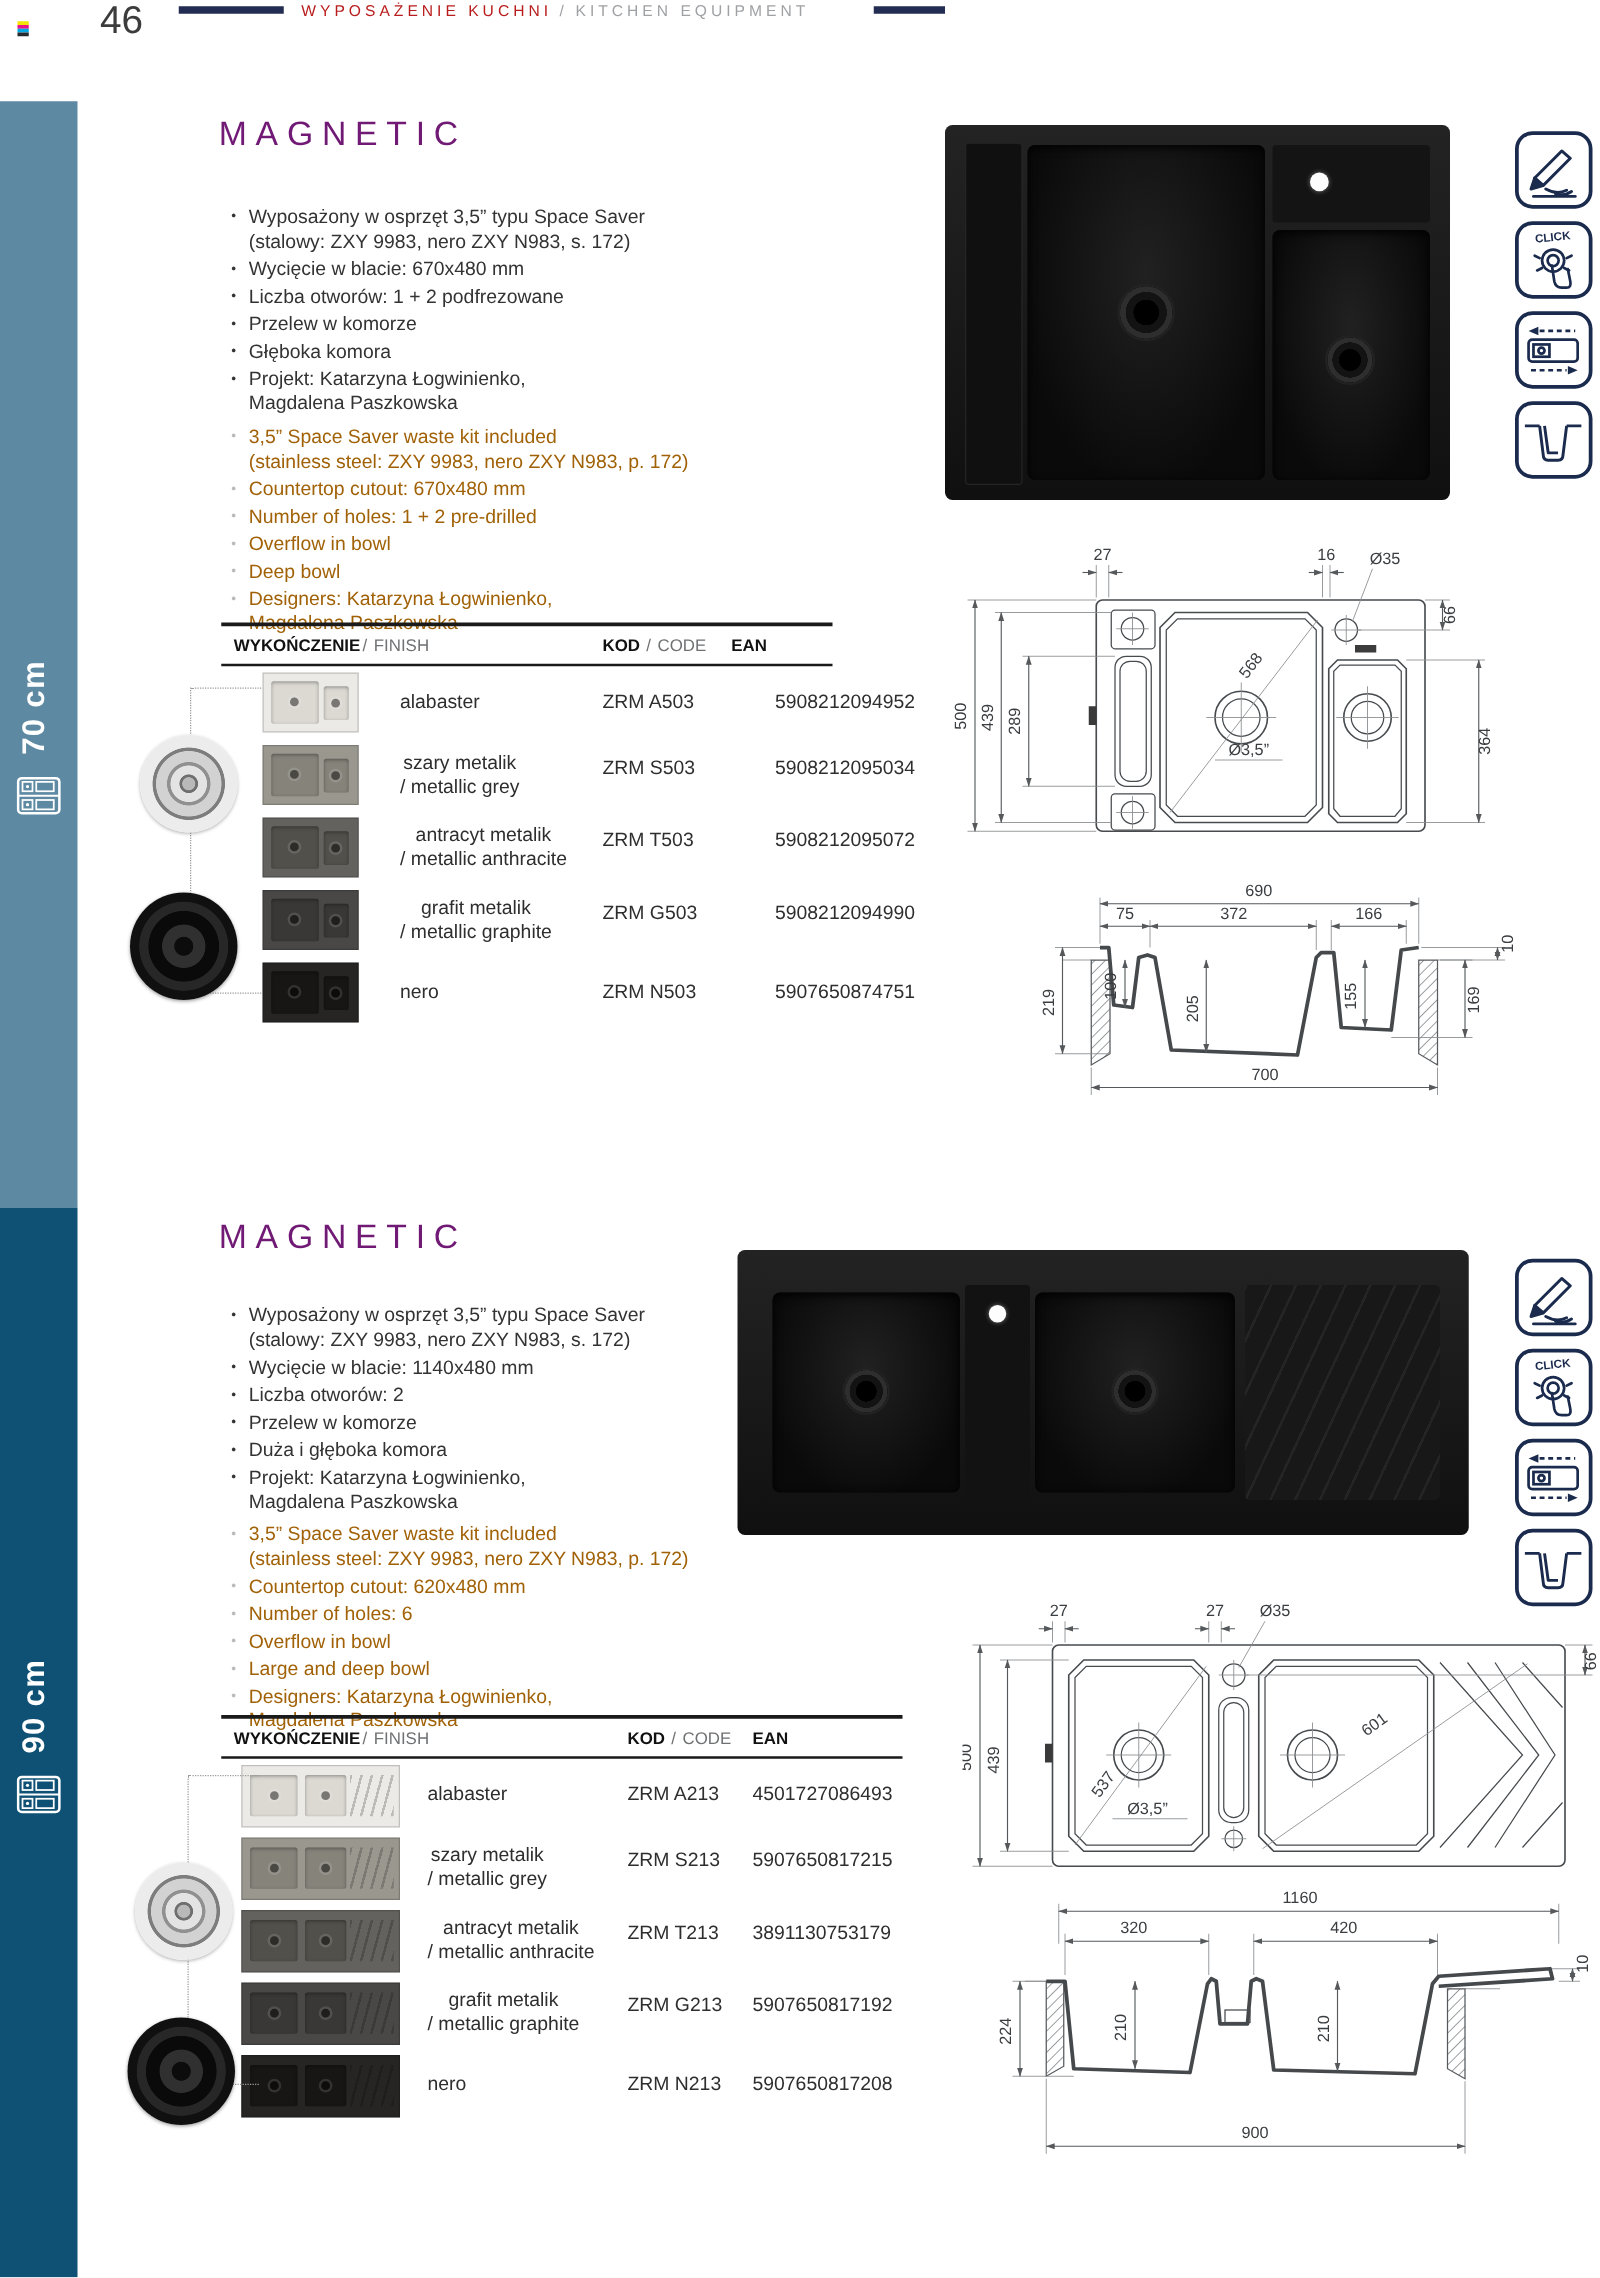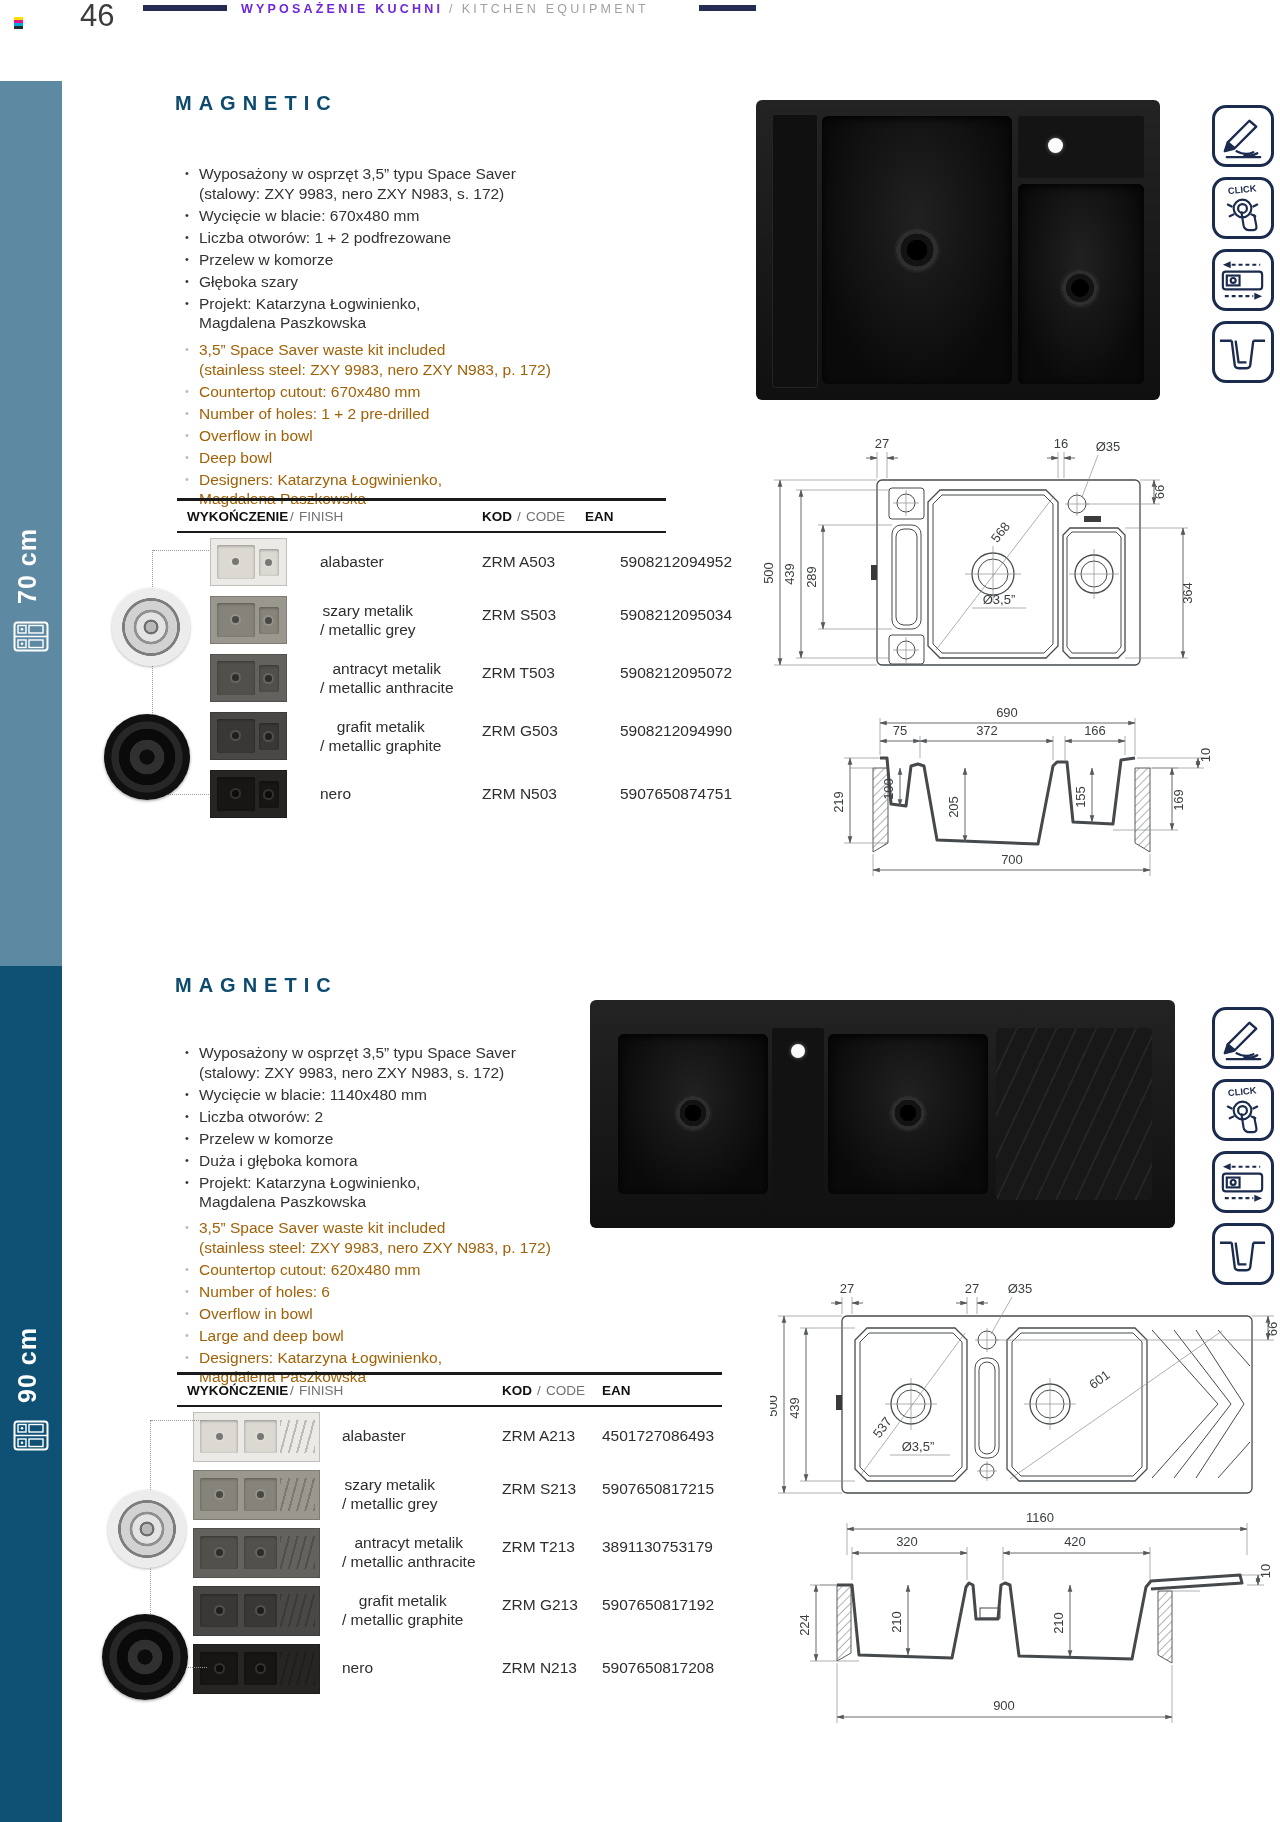"WYPOSAŻENIE KUCHNI" .htitle .pl { color: #6d28d9 -> #b91c1c; font-weight: bold -> normal }
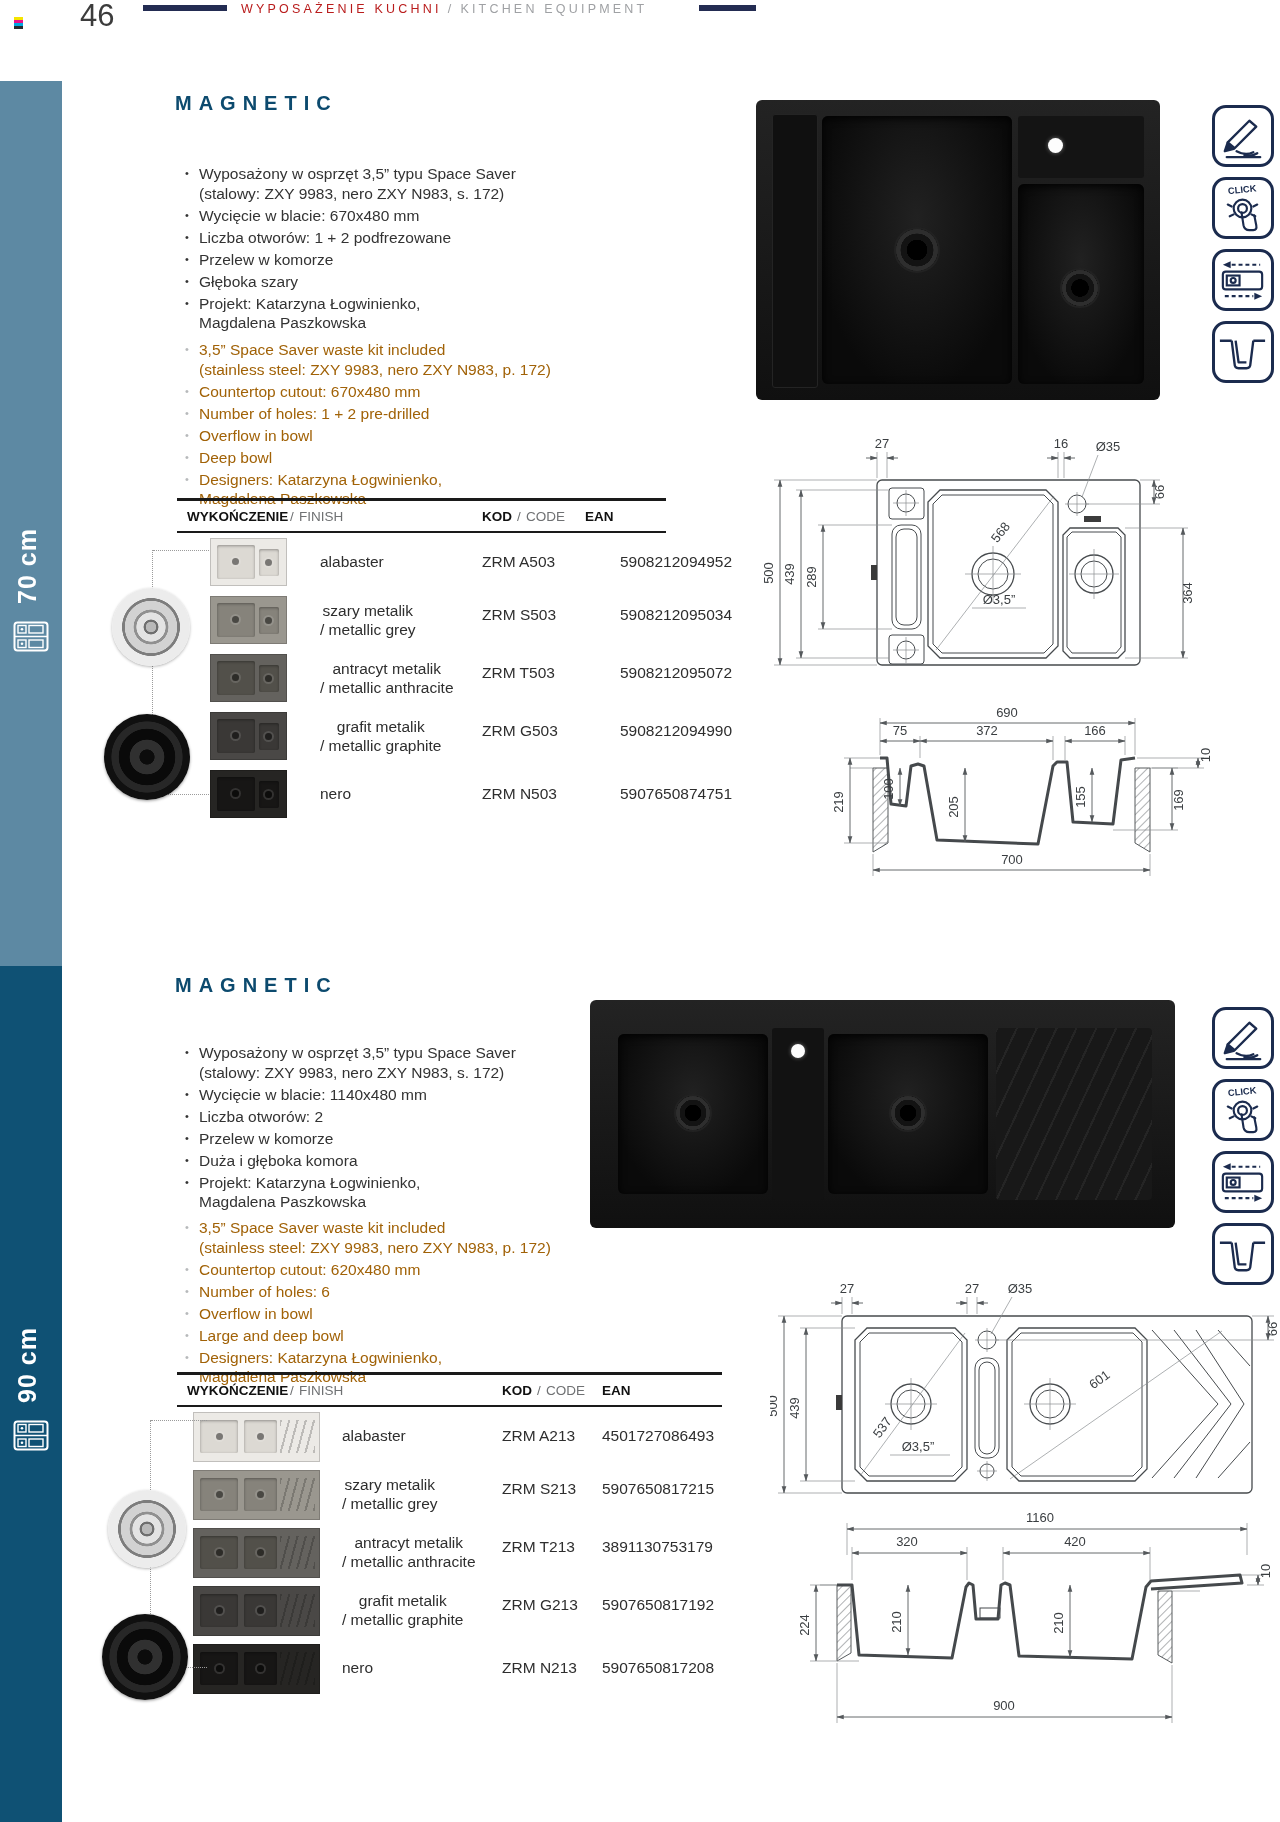"MAGNETIC" .stitle { color: #0c4a6e -> #701a75; font-size: 20px -> 27px; font-weight: bold -> normal }
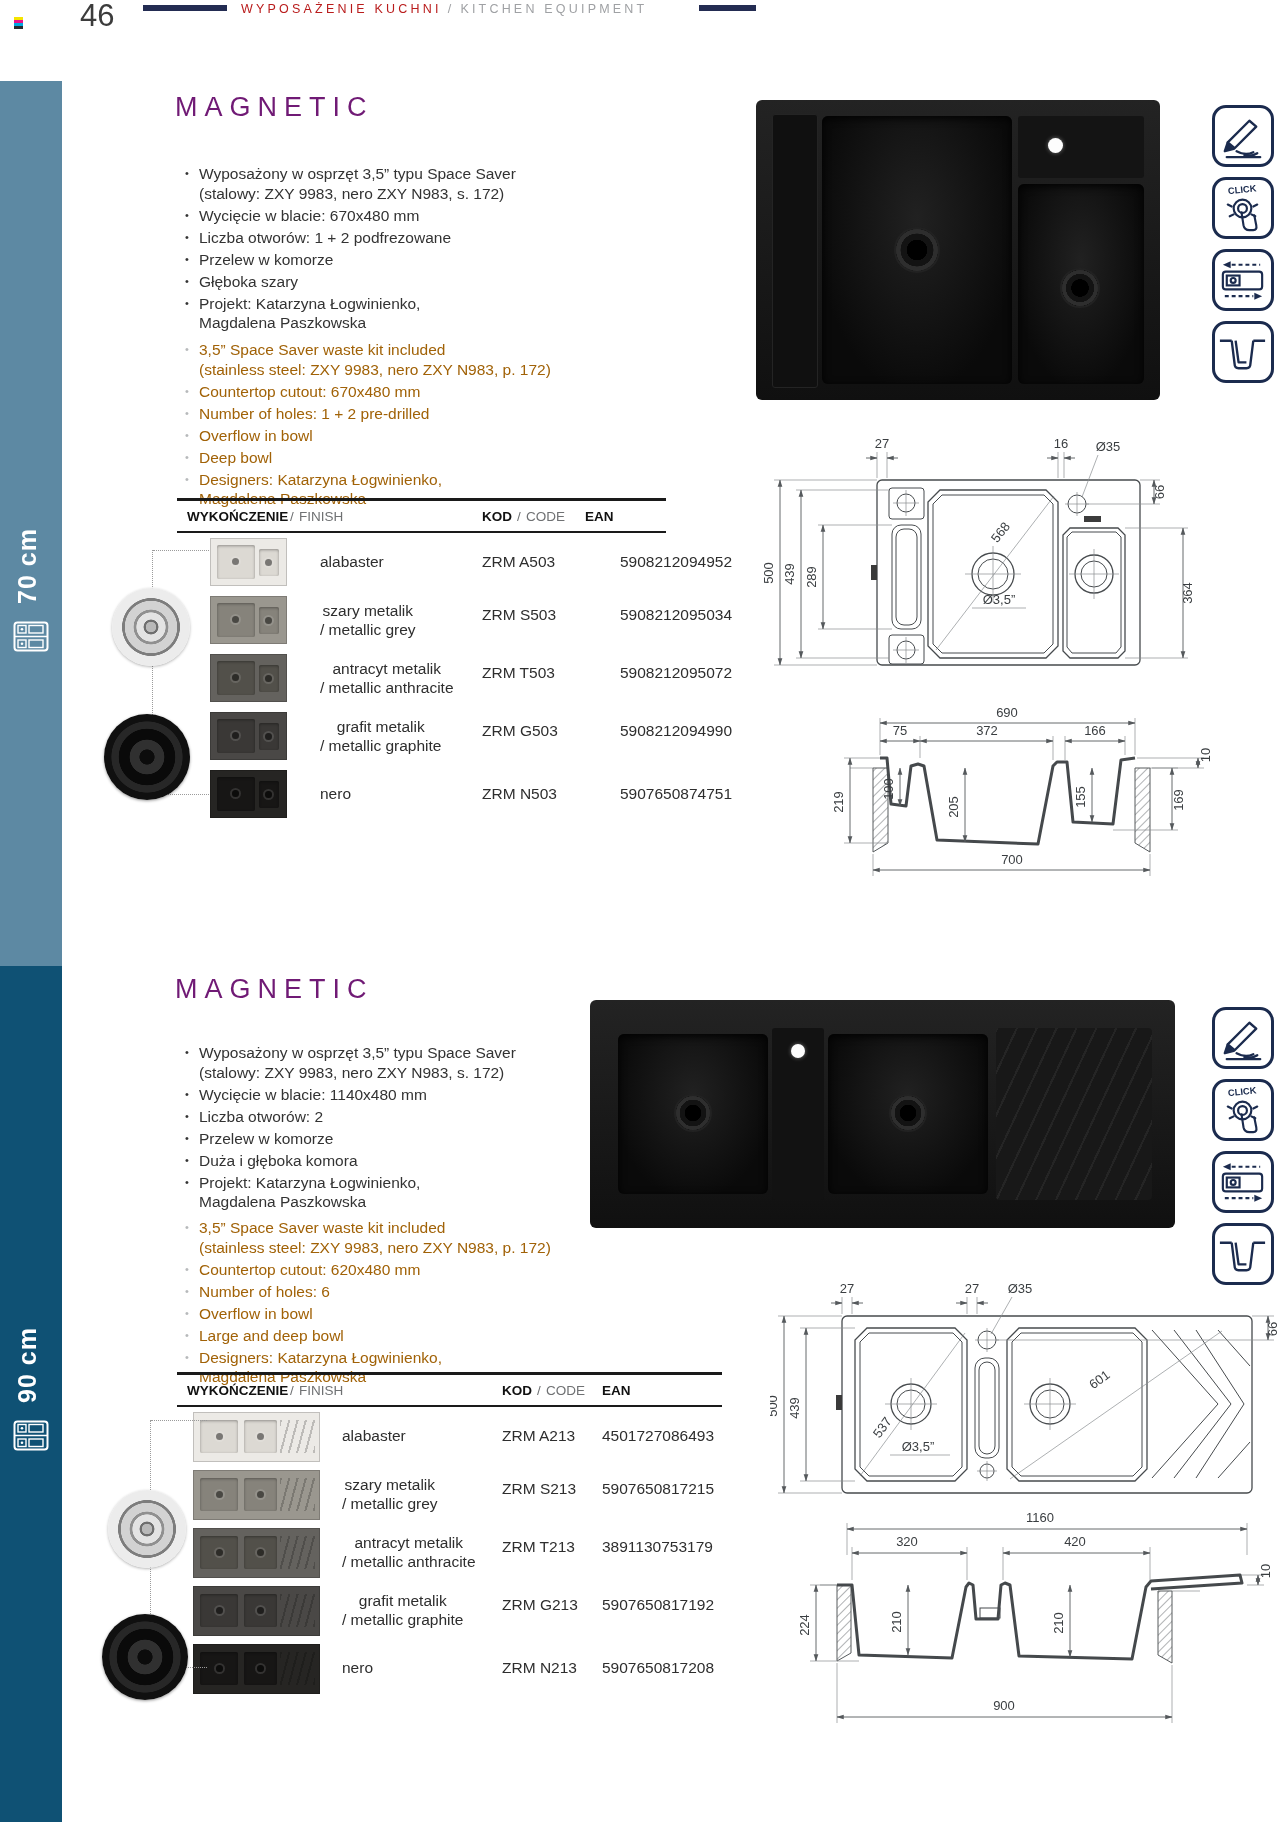"Głęboka szary" li { text: szary -> komora }
